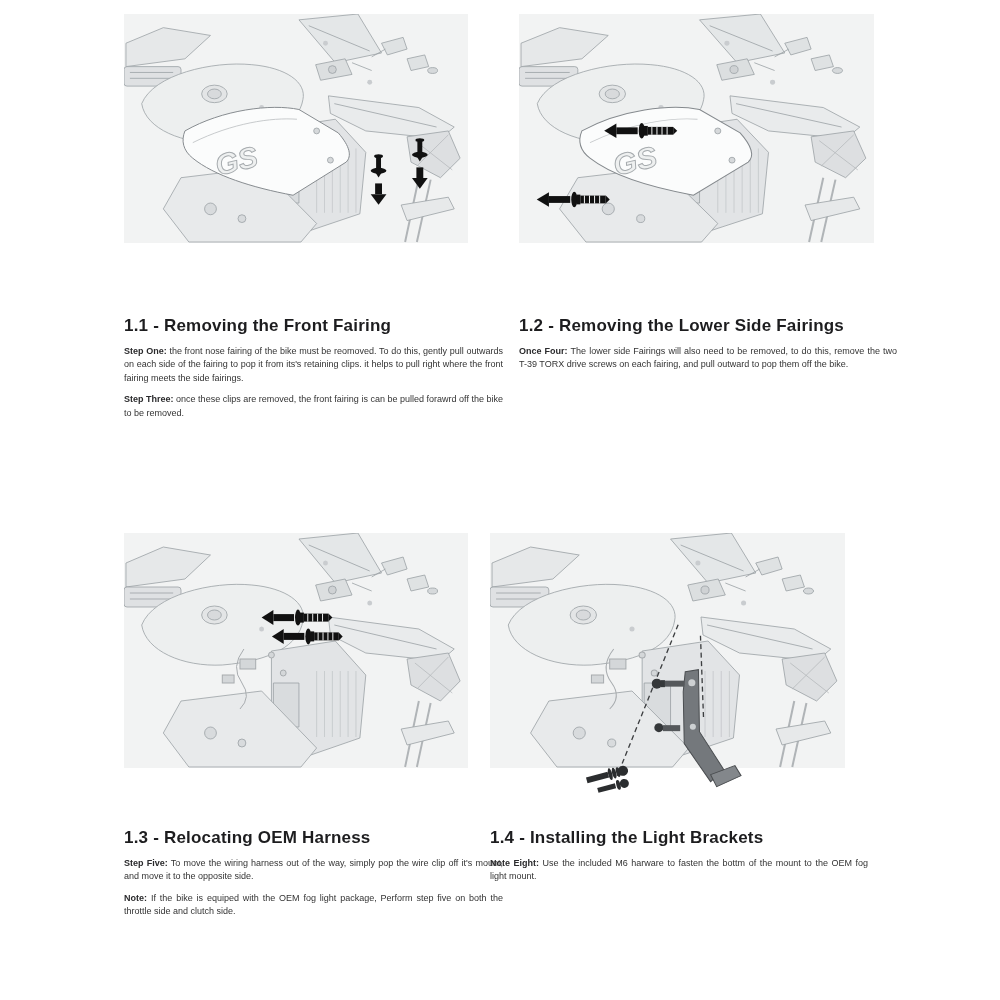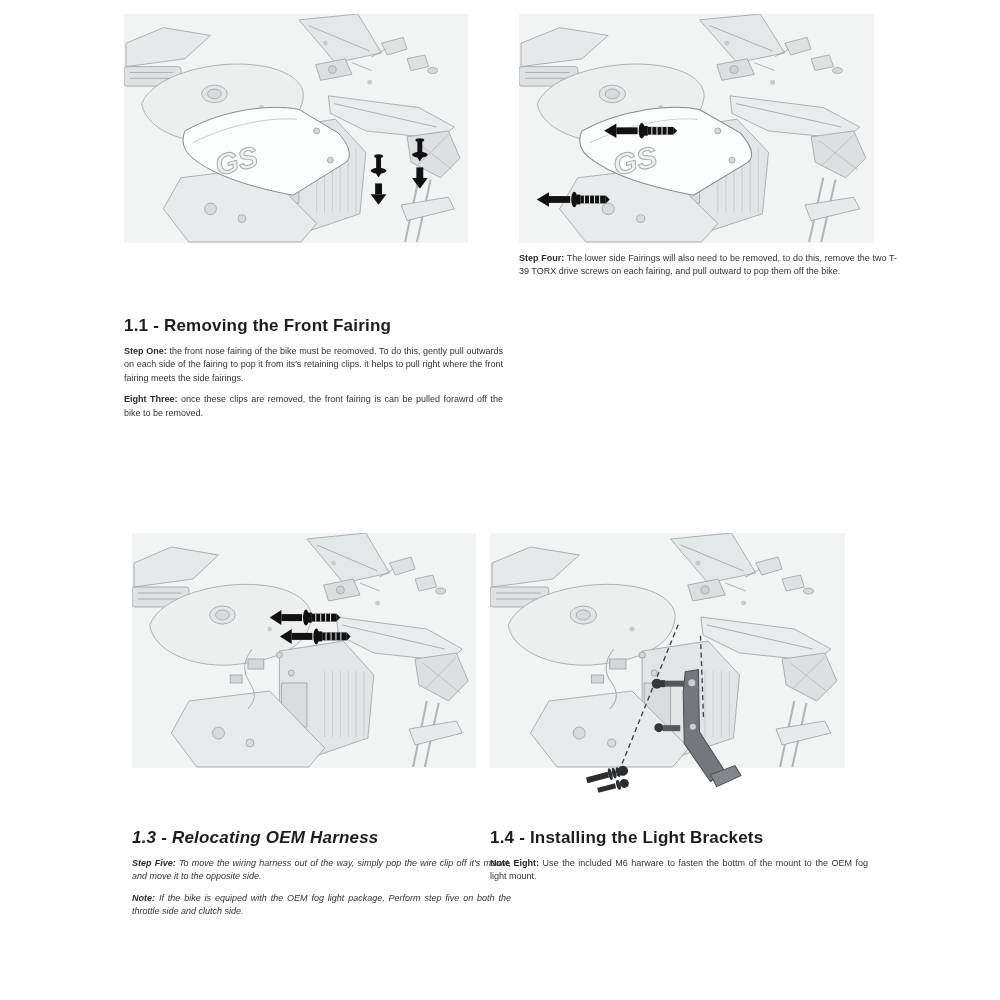"1.2 - Removing the Lower" h2.heading { html: none -> <h2>1.2 - Removing the Lower Side Fairings</h2> }
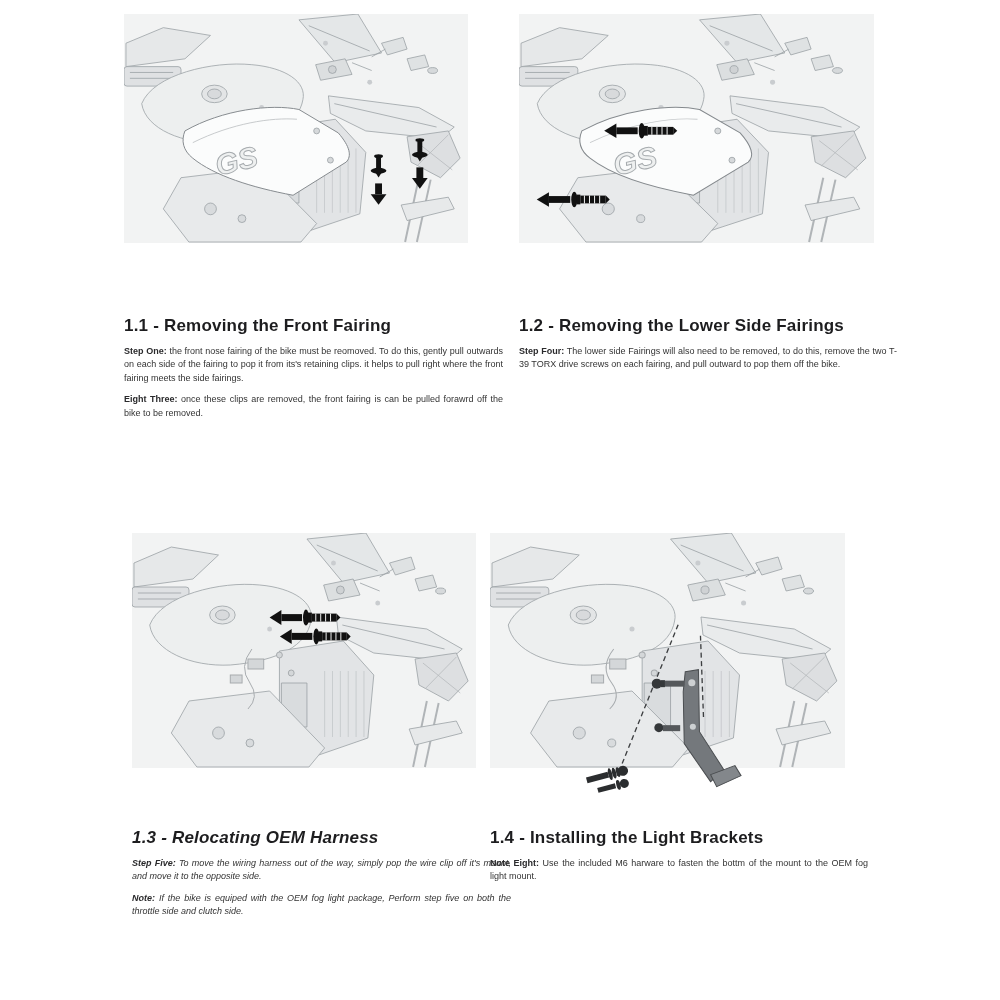"Step Four:" b { text: Step -> Once }
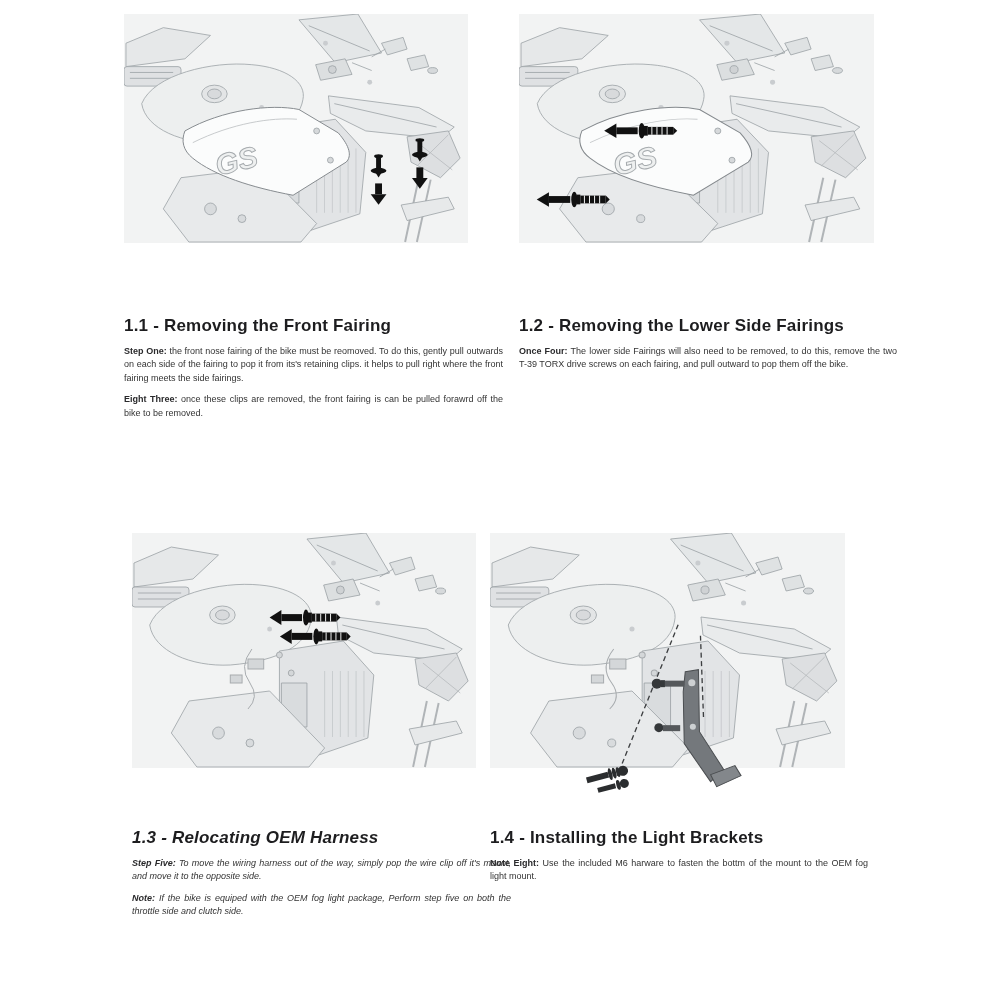"Eight Three:" b { text: Eight -> Step }
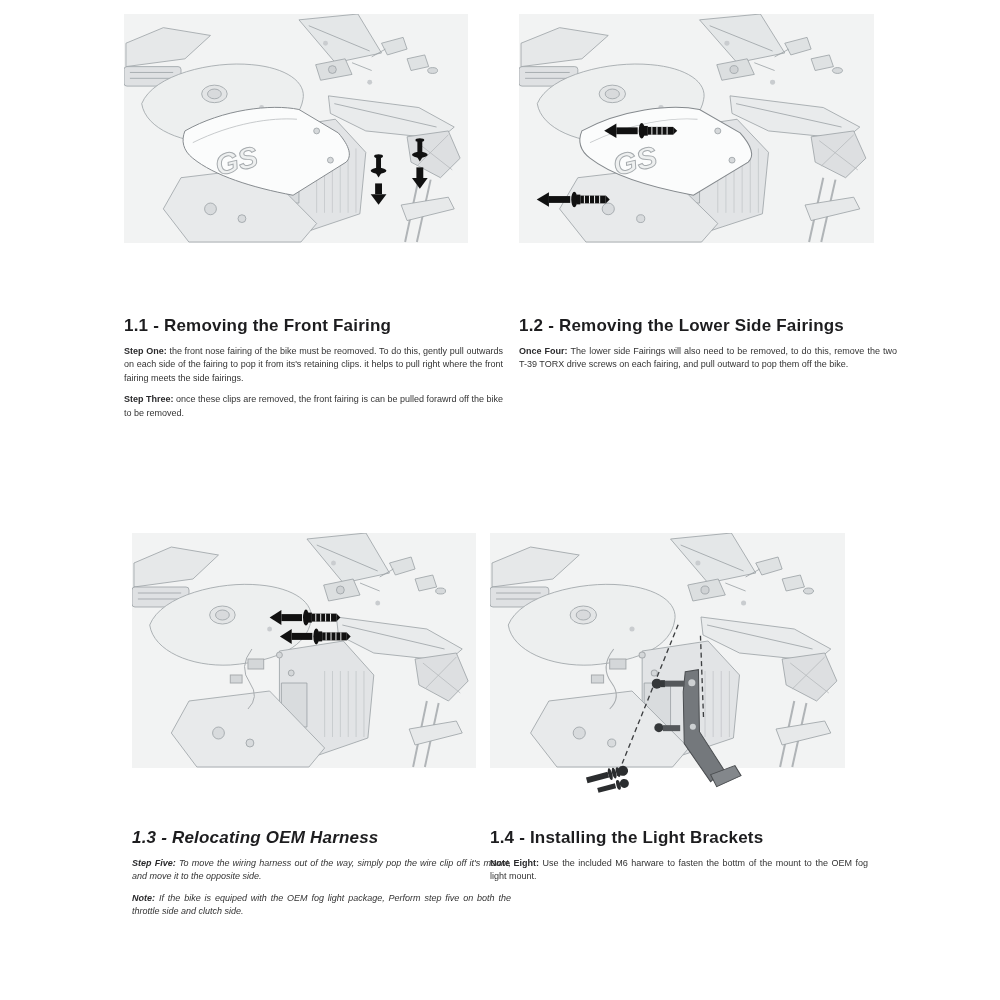"1.3 - Relocating OEM Harness" #sec2 { font-style: italic -> none; left: 132px -> 124px }
